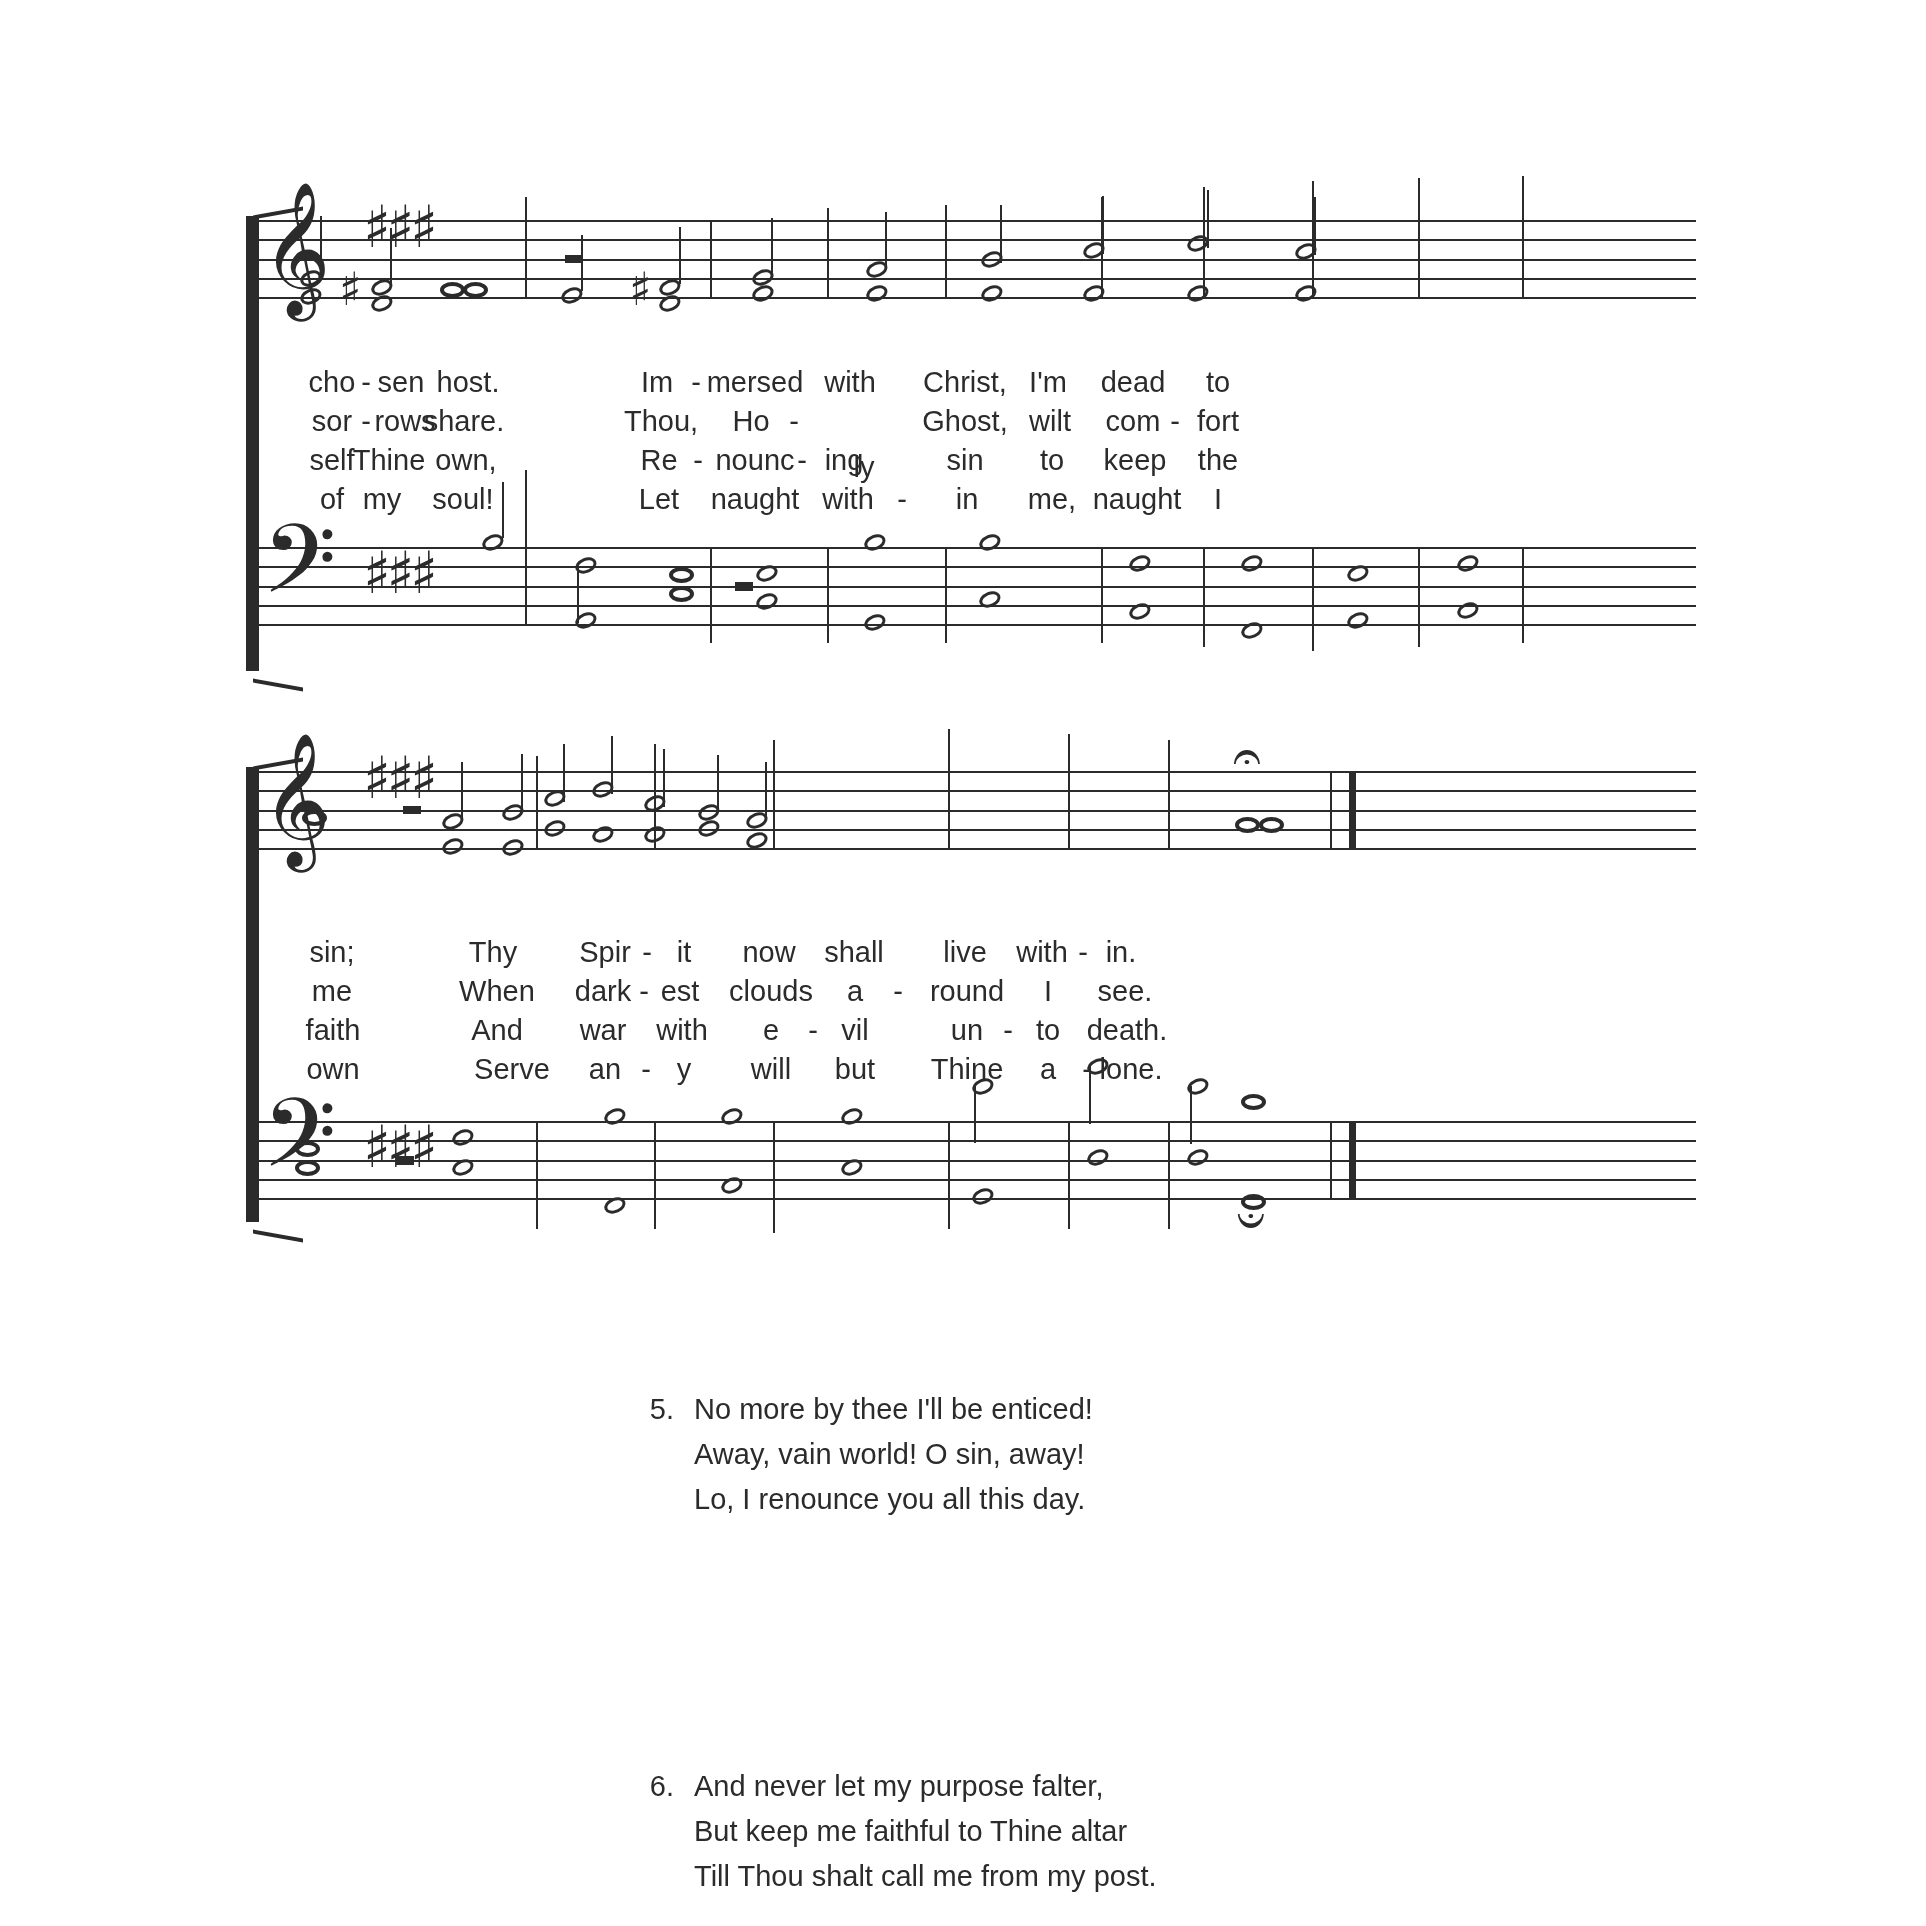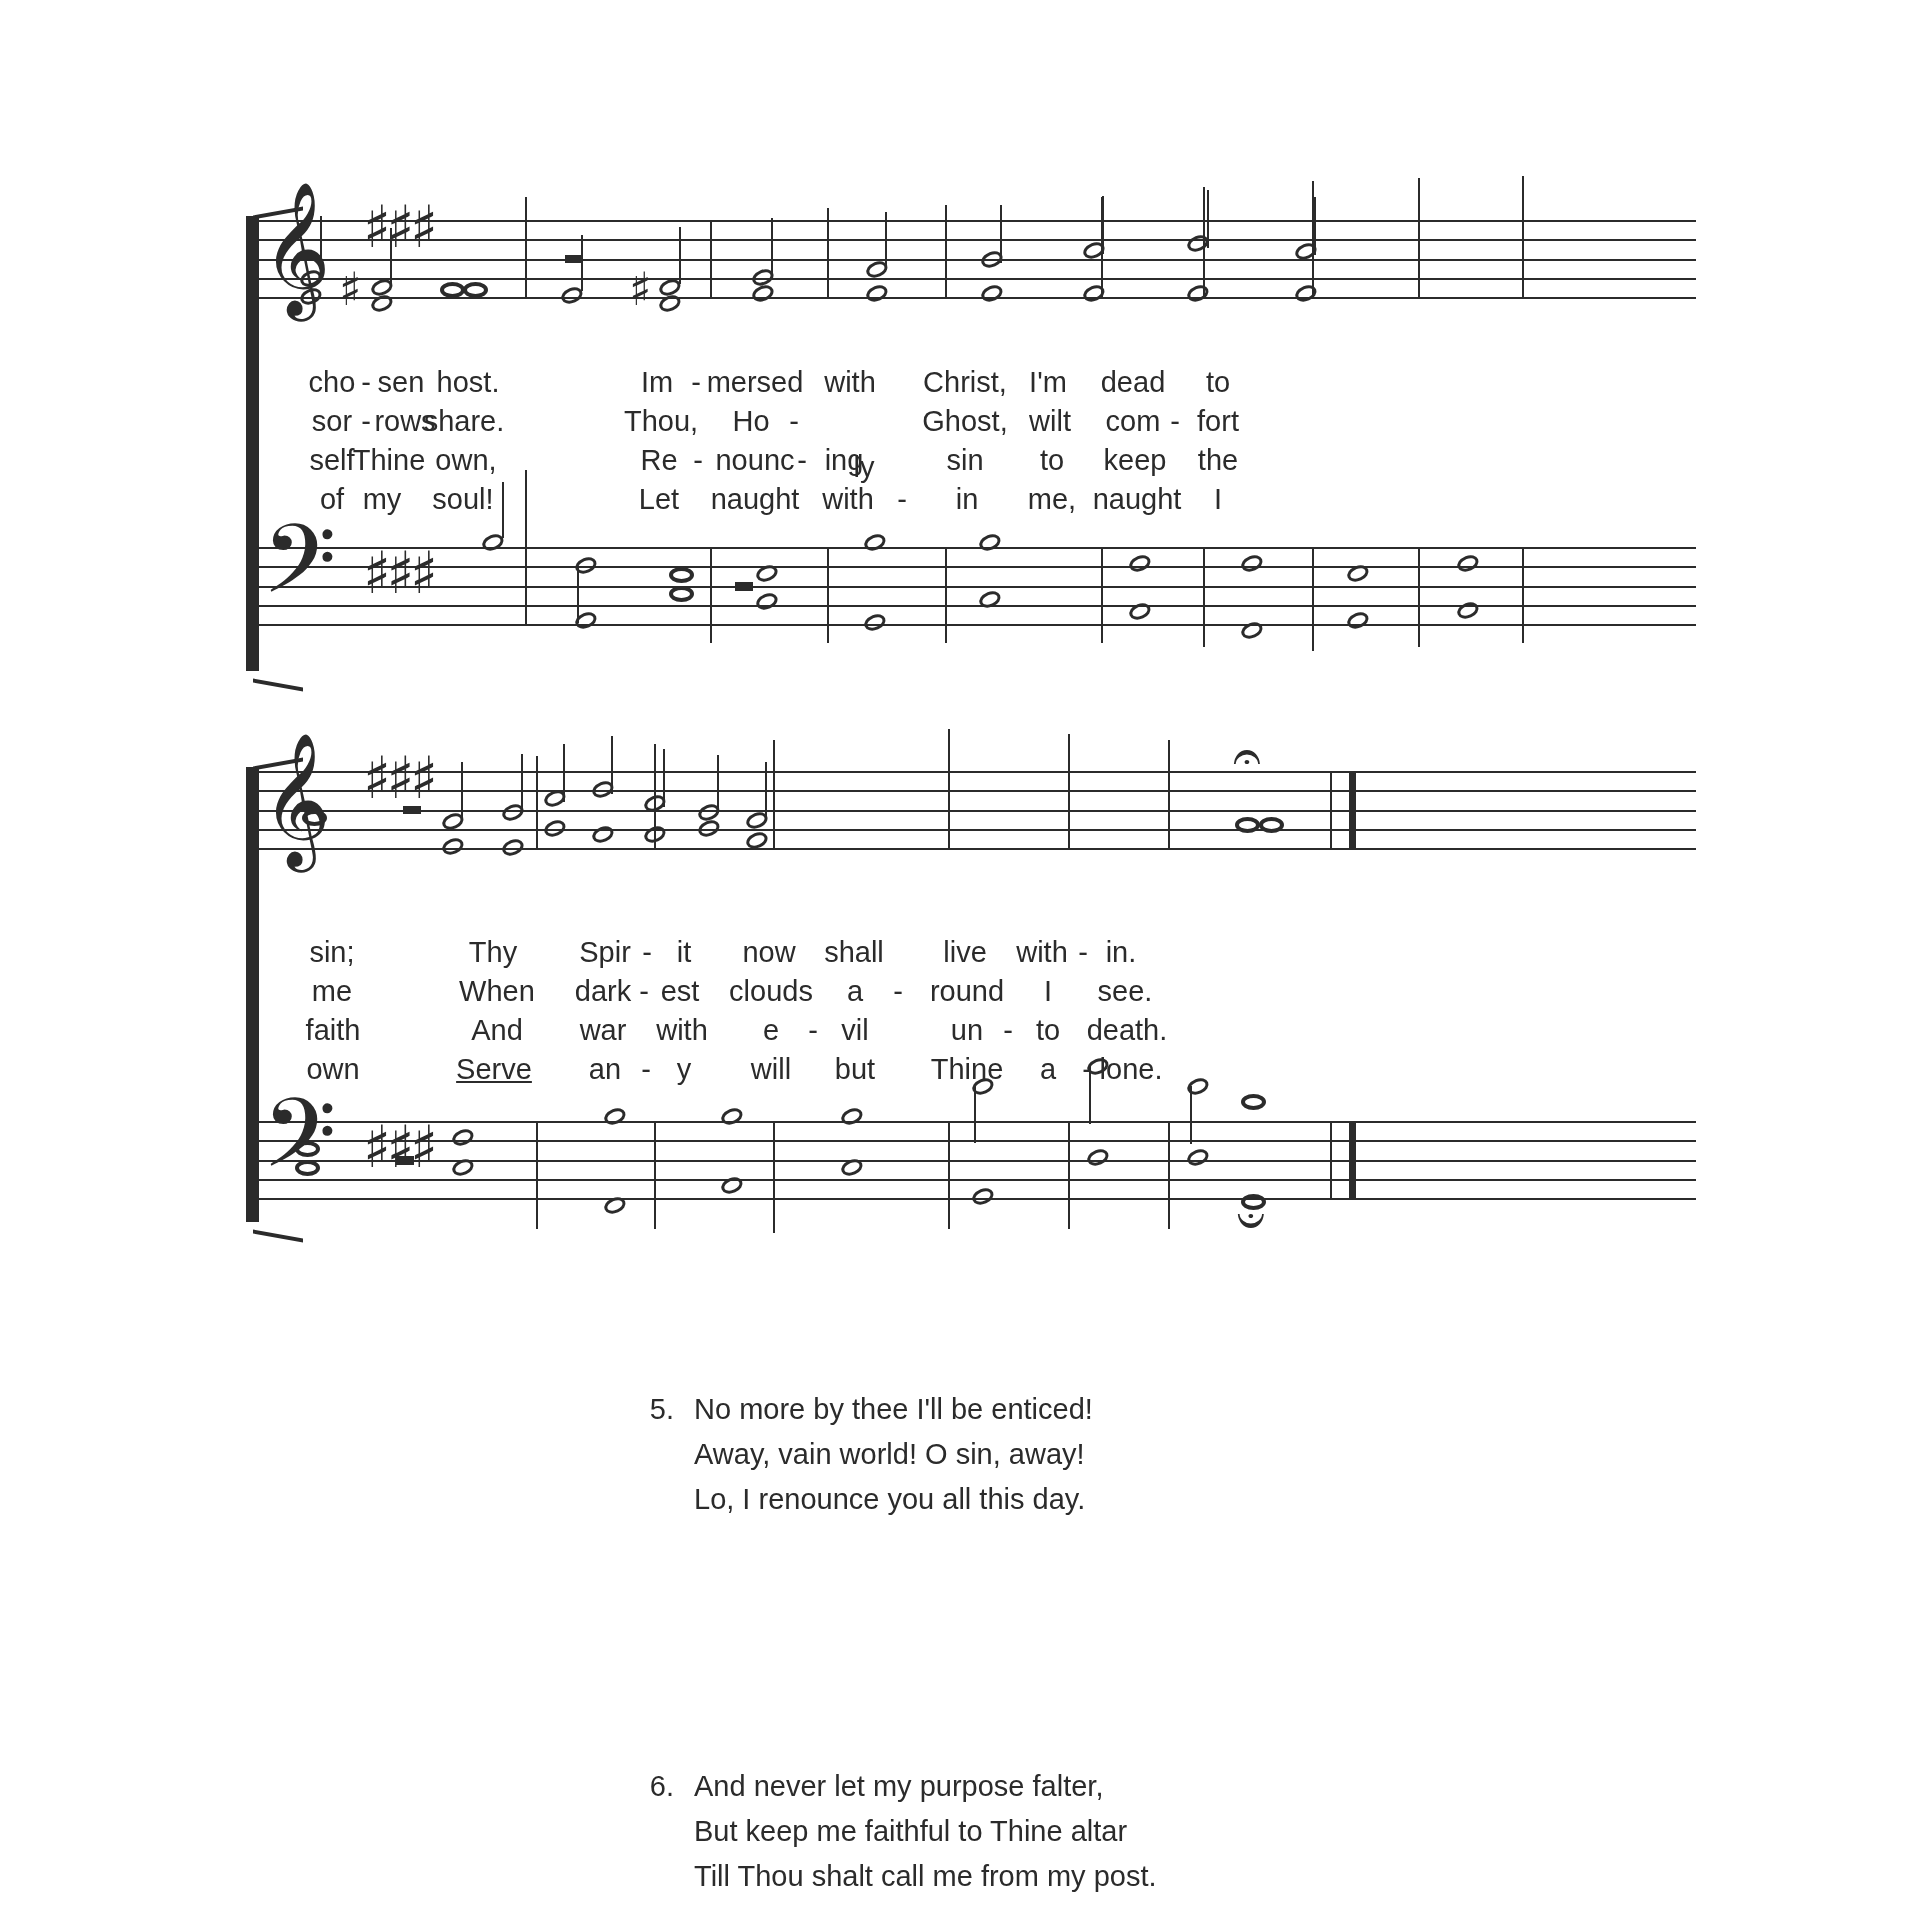"Serve" span.lyric-syl { left: 278px -> 296px; text-decoration: underline -> none }
